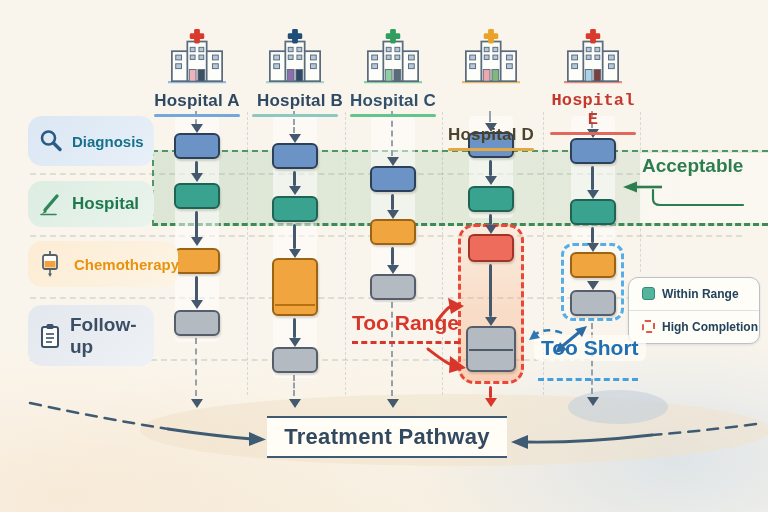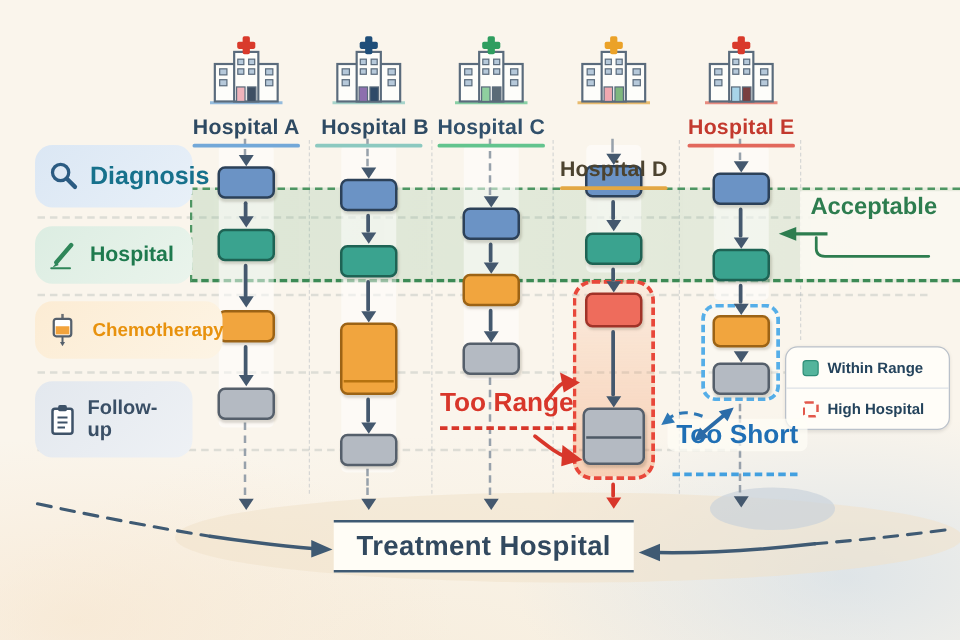"Hospital E" div.hosp-label { font-family: none -> Liberation Mono, monospace }
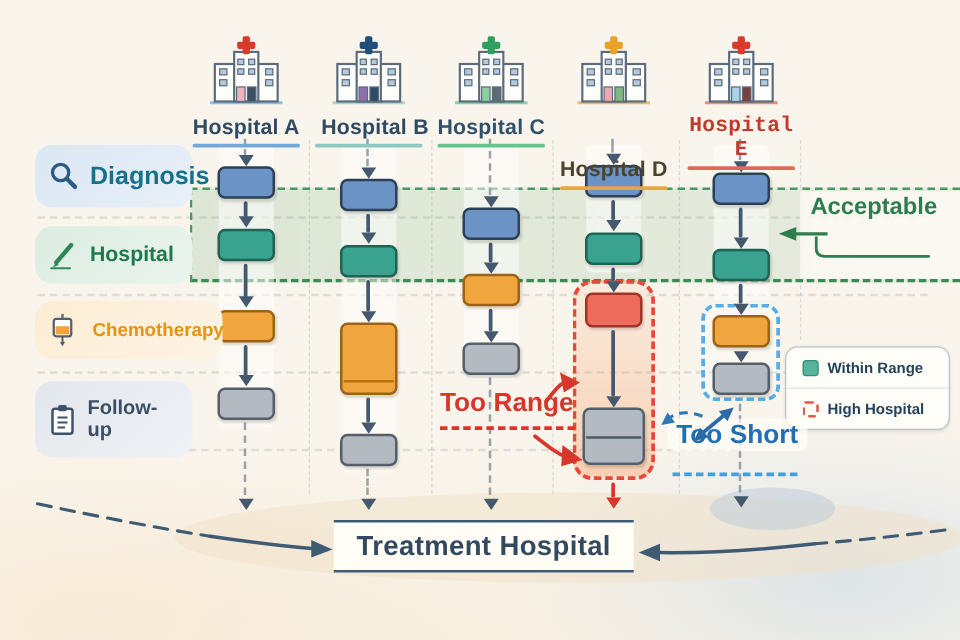"Diagnosis" div.pill { font-size: 20px -> 15px }
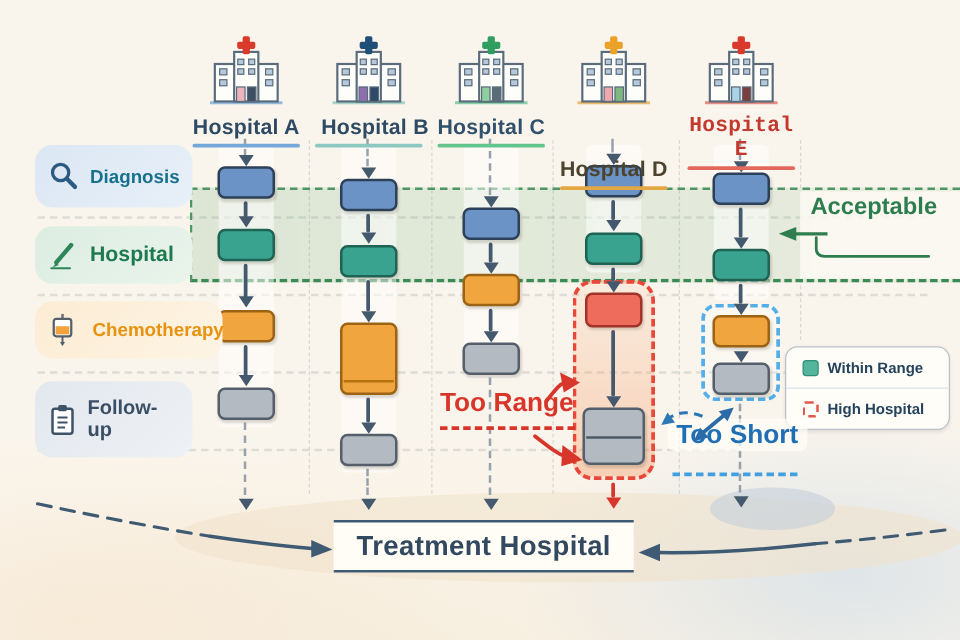"Acceptable" .acc-label { text-align: center -> none }
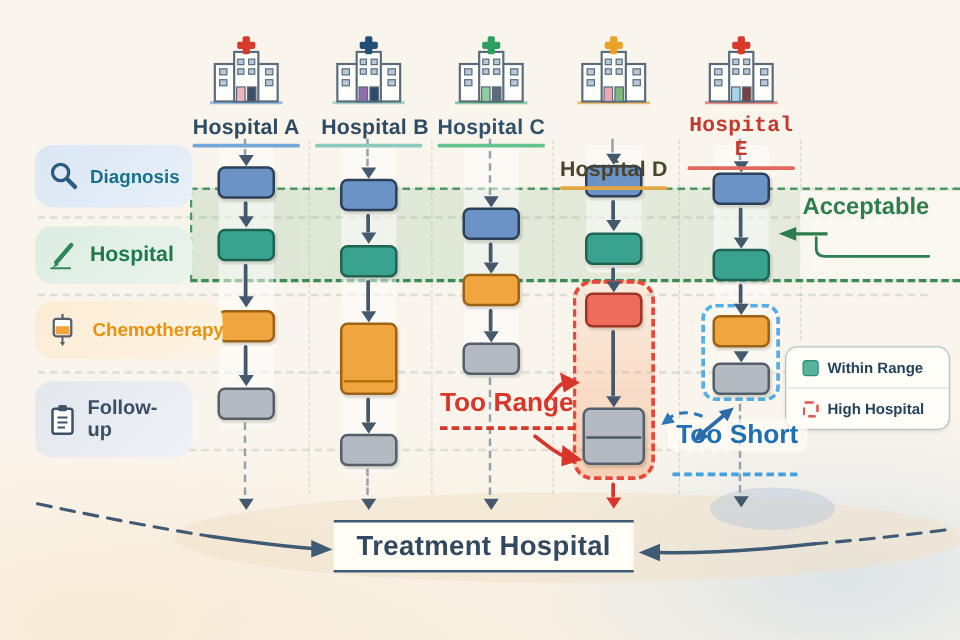"Within Range" .legend-row { align-items: center -> none }
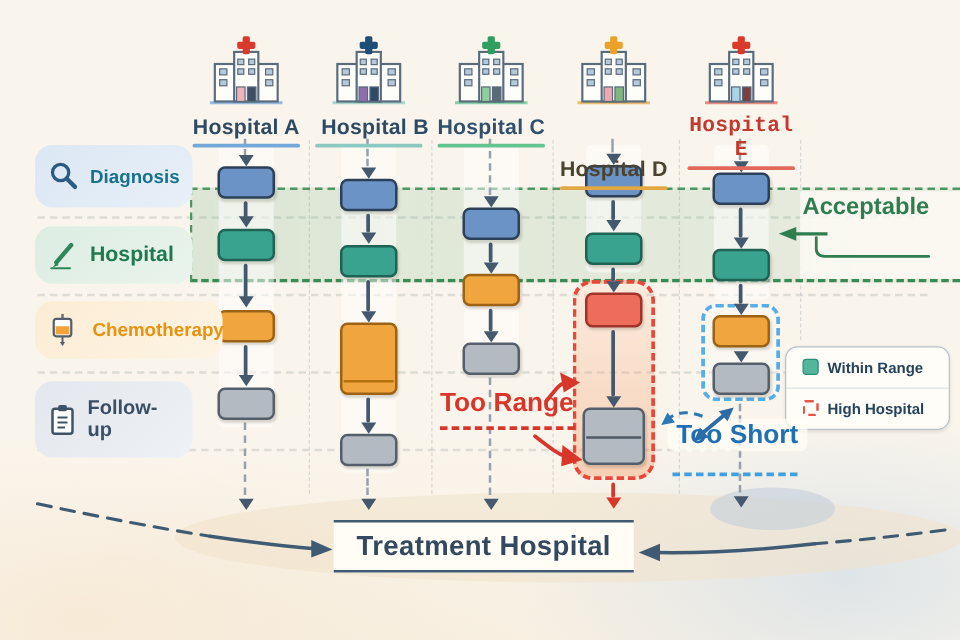"Follow-up" div.pill { font-size: 16px -> 19px }
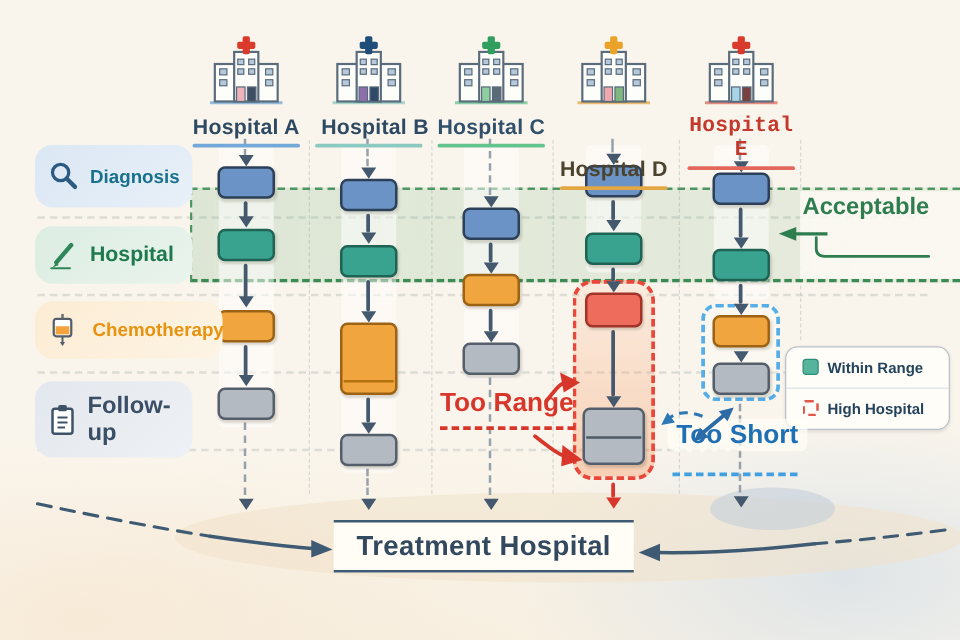"High Hospital" span.legend-label { text: Hospital -> Completion }
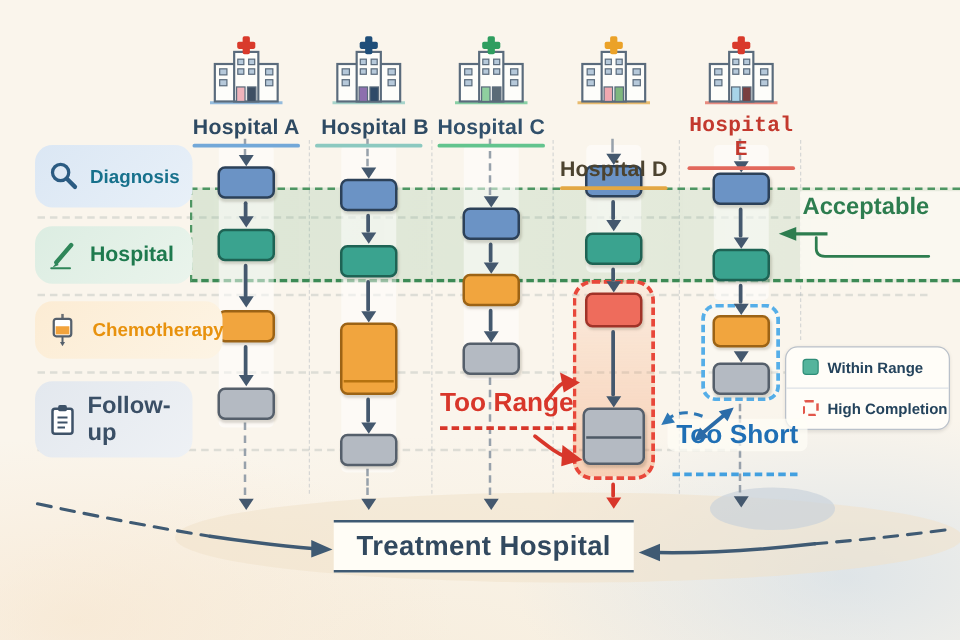"Treatment Hospital" div.tp { text: Hospital -> Pathway }
